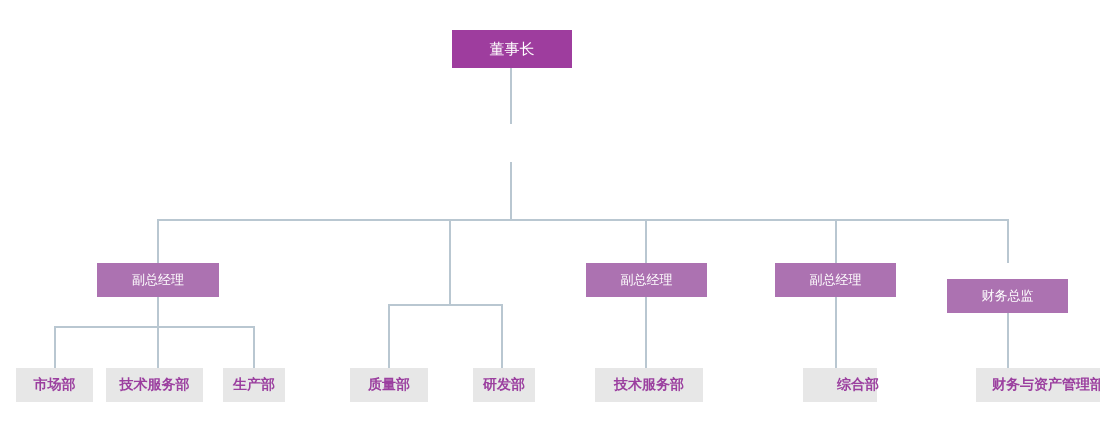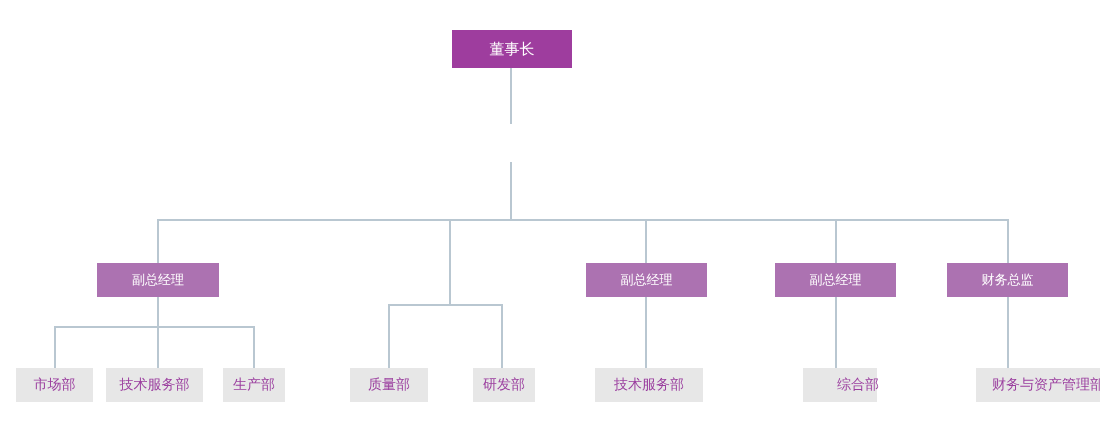"财务总监" div.node { top: 263px -> 279px }
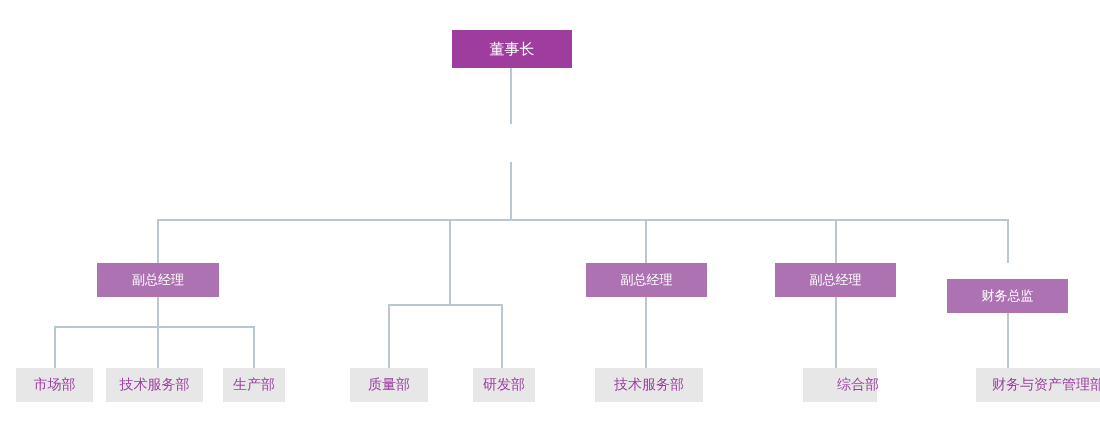"市场部" .dept { font-weight: none -> bold }
